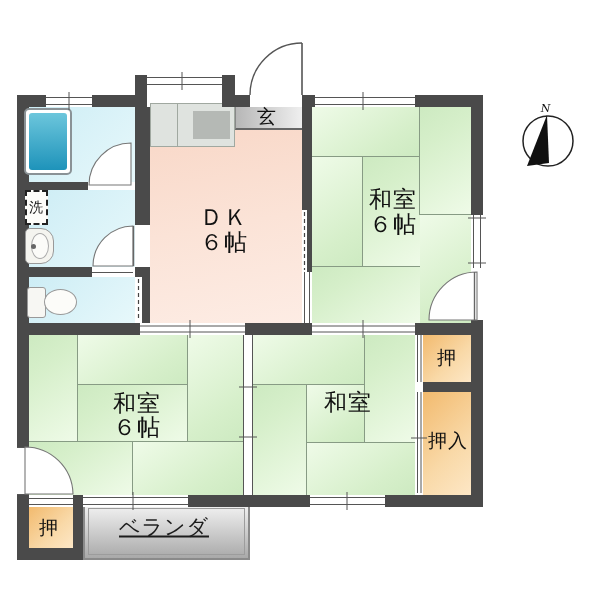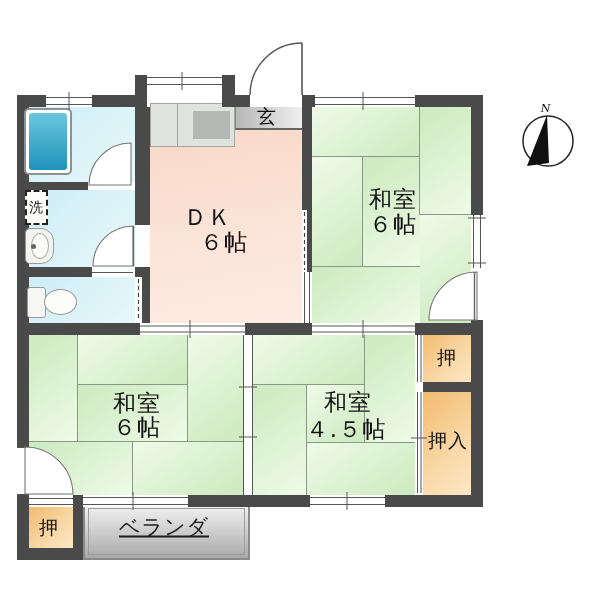"ＤＫ" div.label { left: 208px -> 224px }
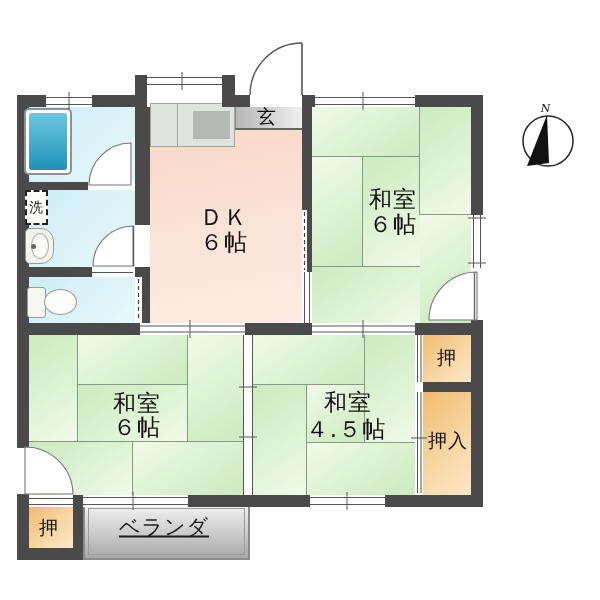"４.５帖" div.label { html: <div>４.５帖</div> -> none }
